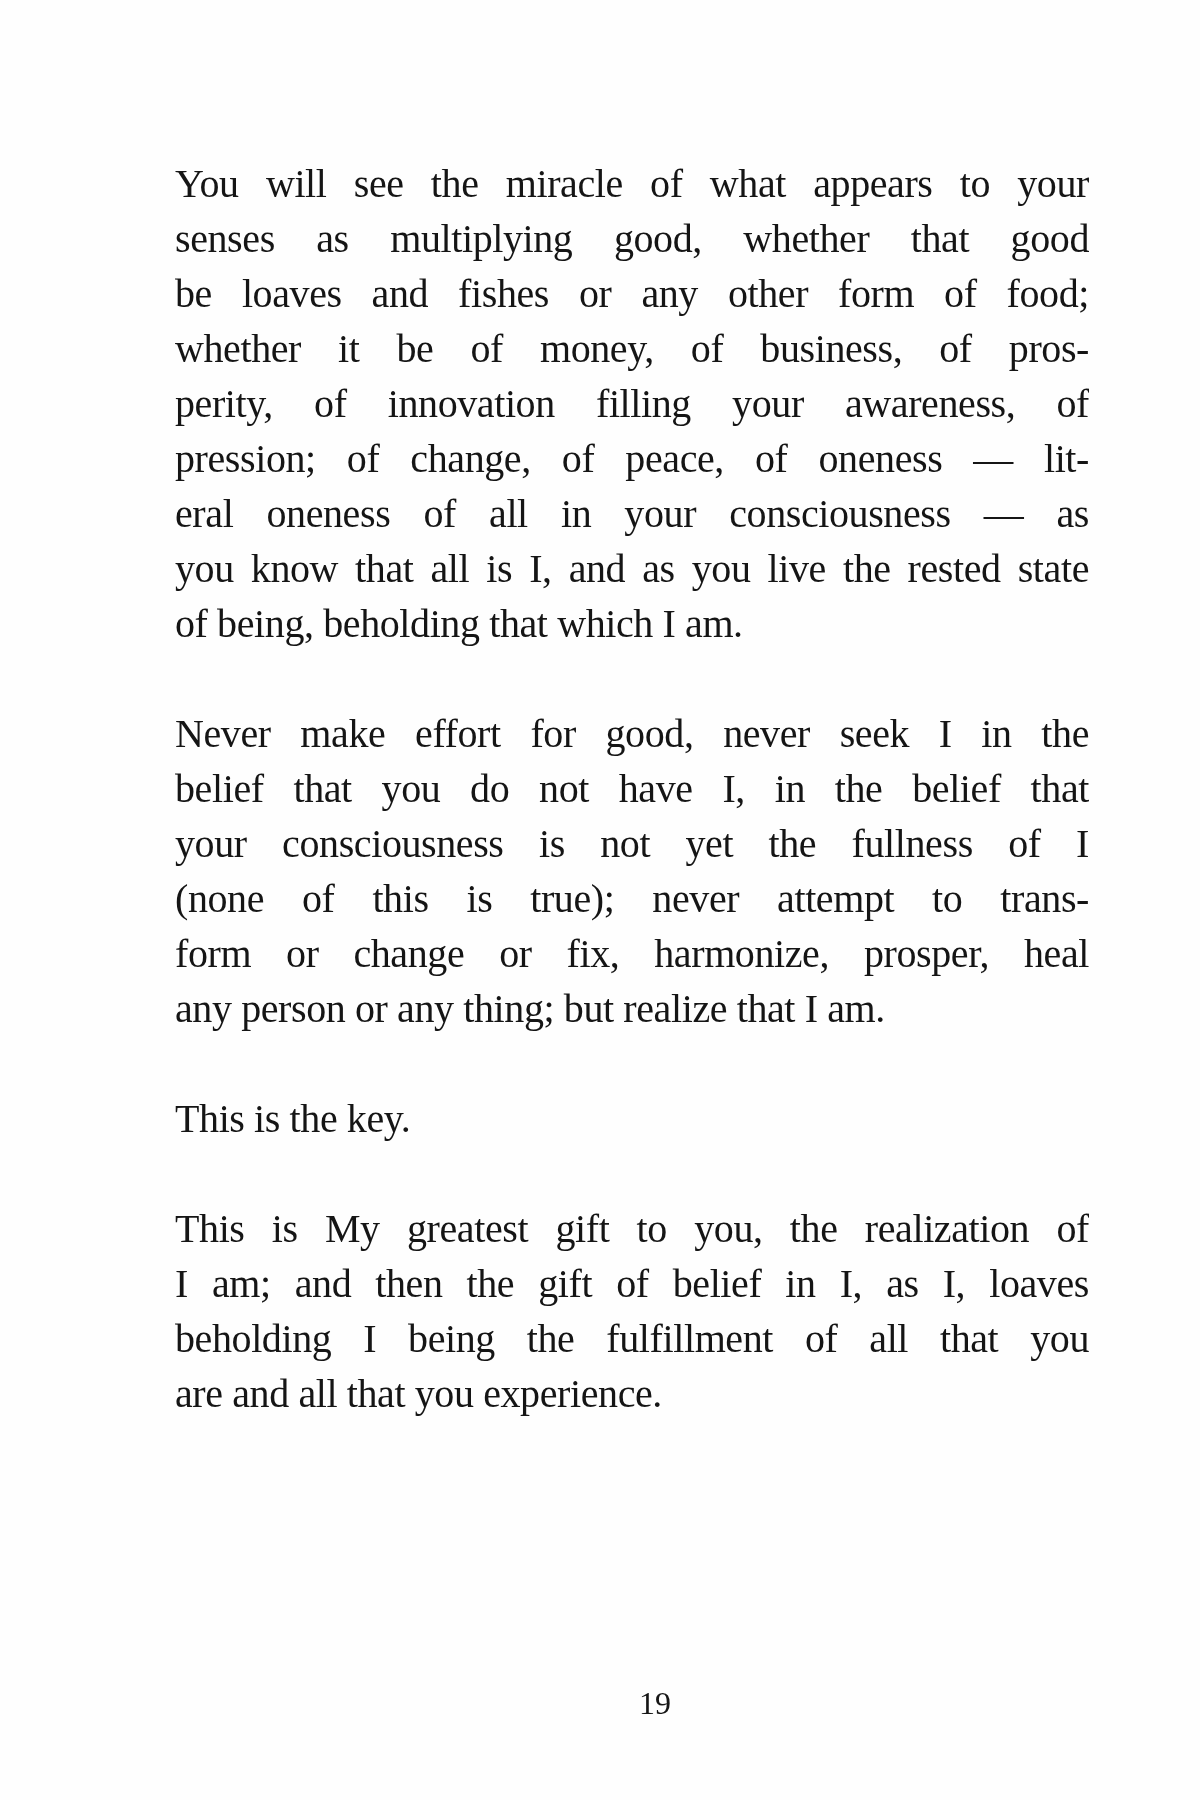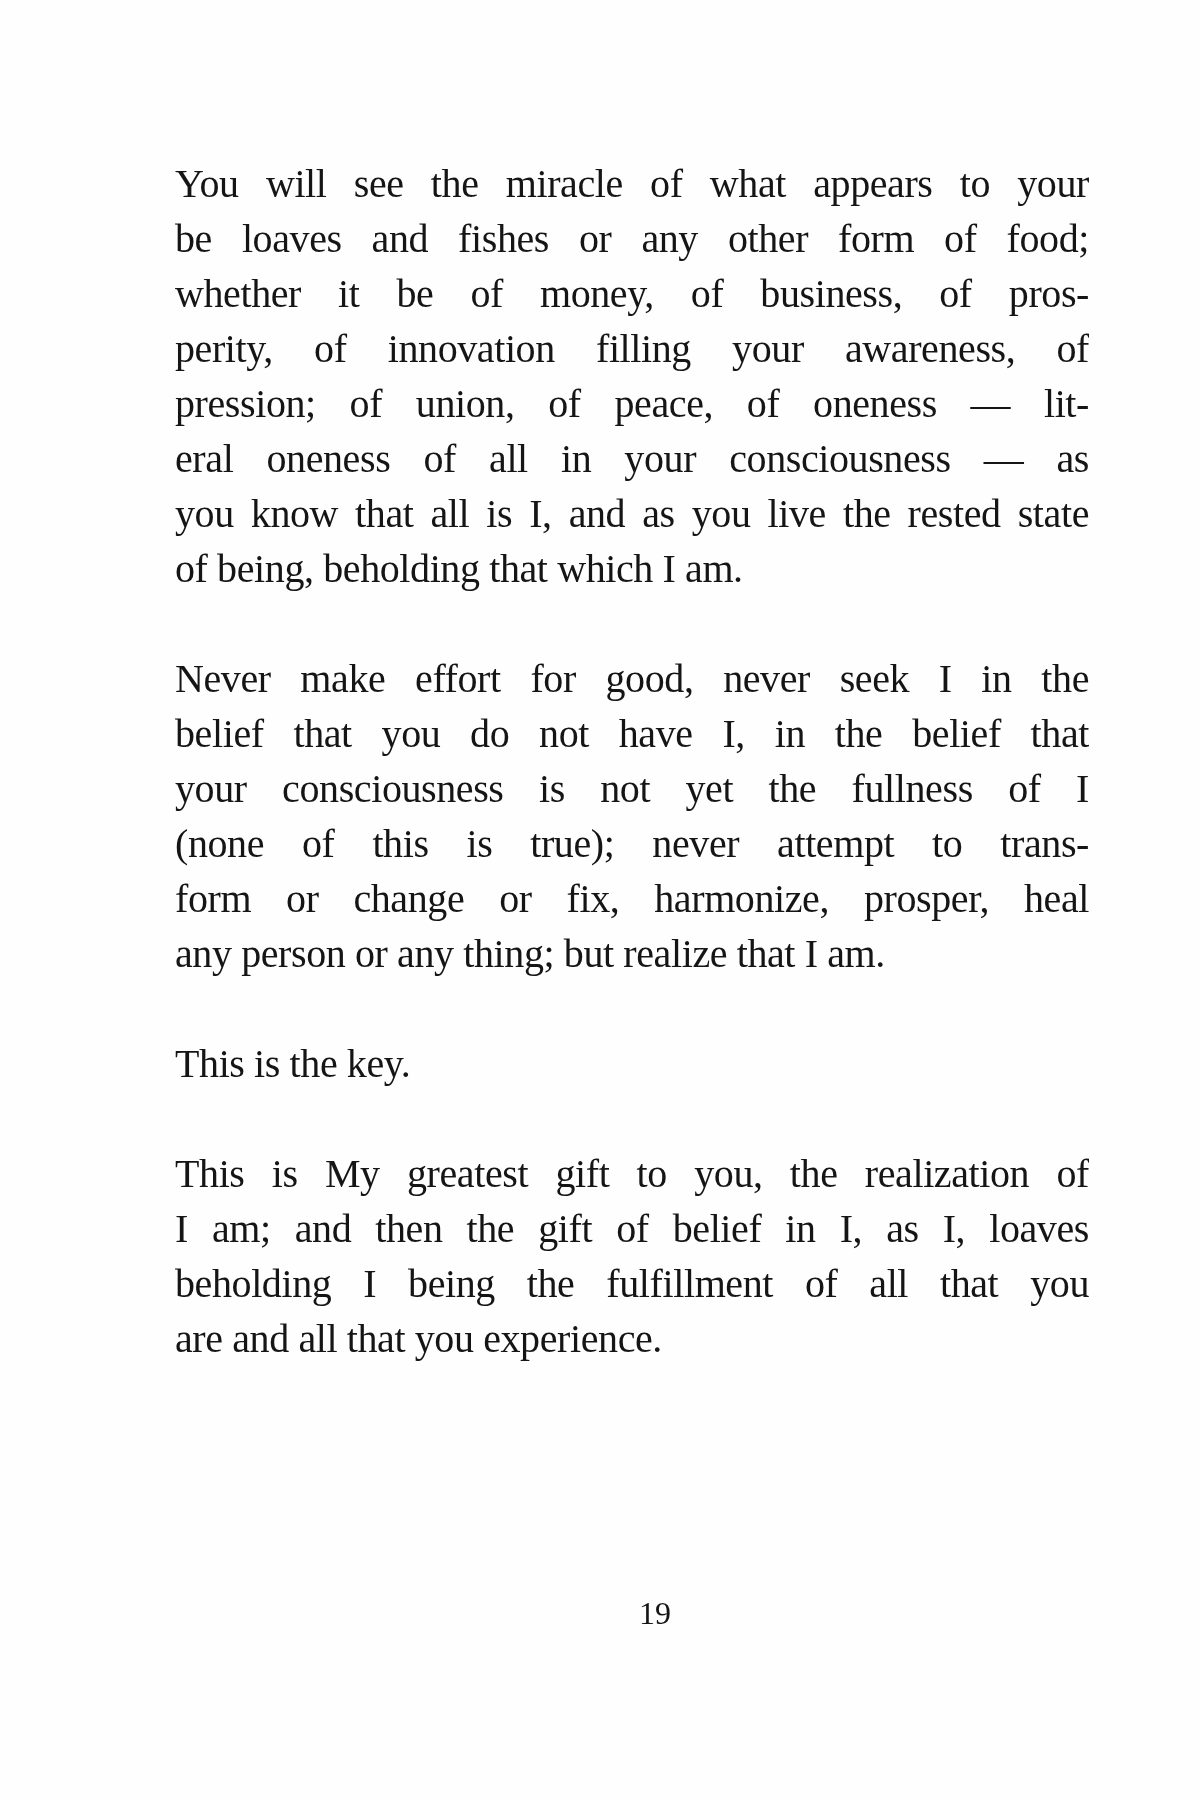"senses as multiplying good, whether" div.line { html: none -> <div><span>senses as multiplying good, whether that good</span></div> }
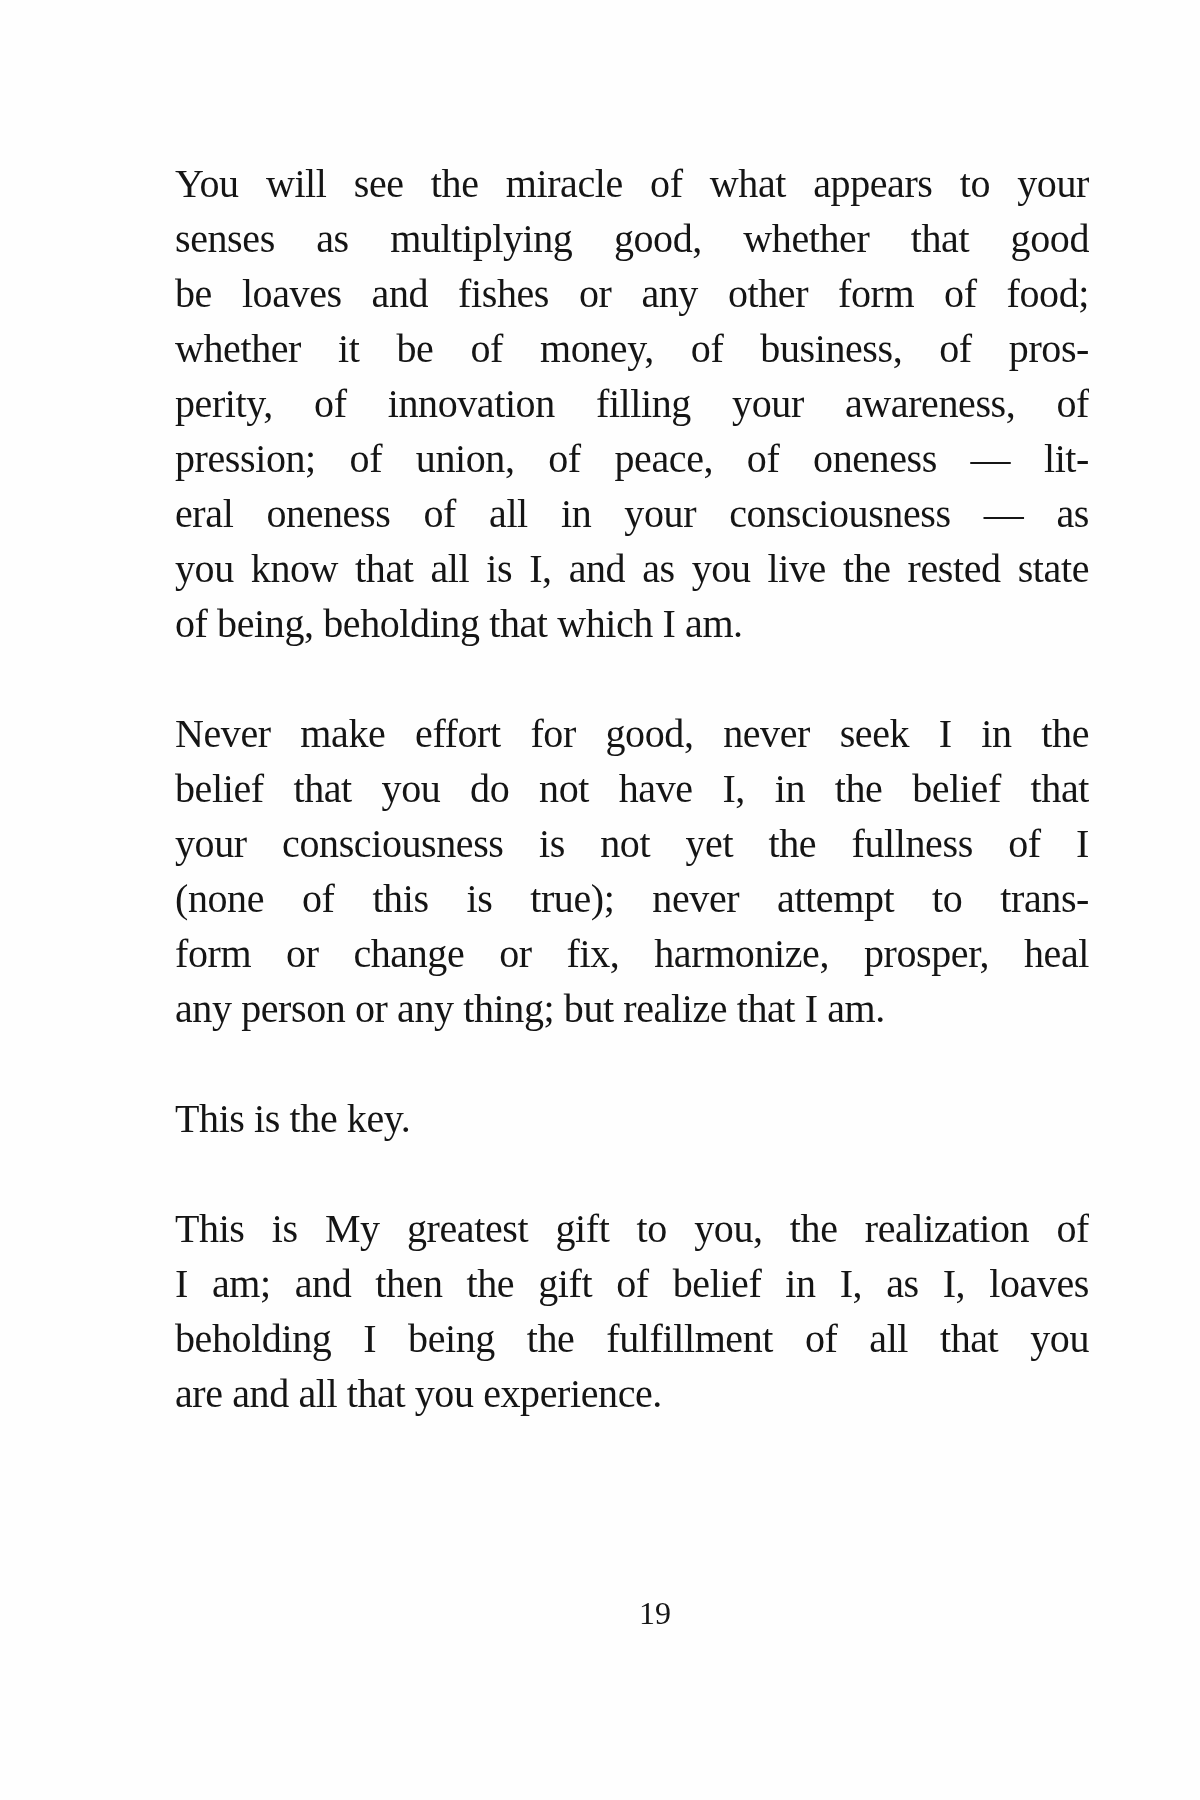"pression; of union, of peace," span.seg { text: union -> change }
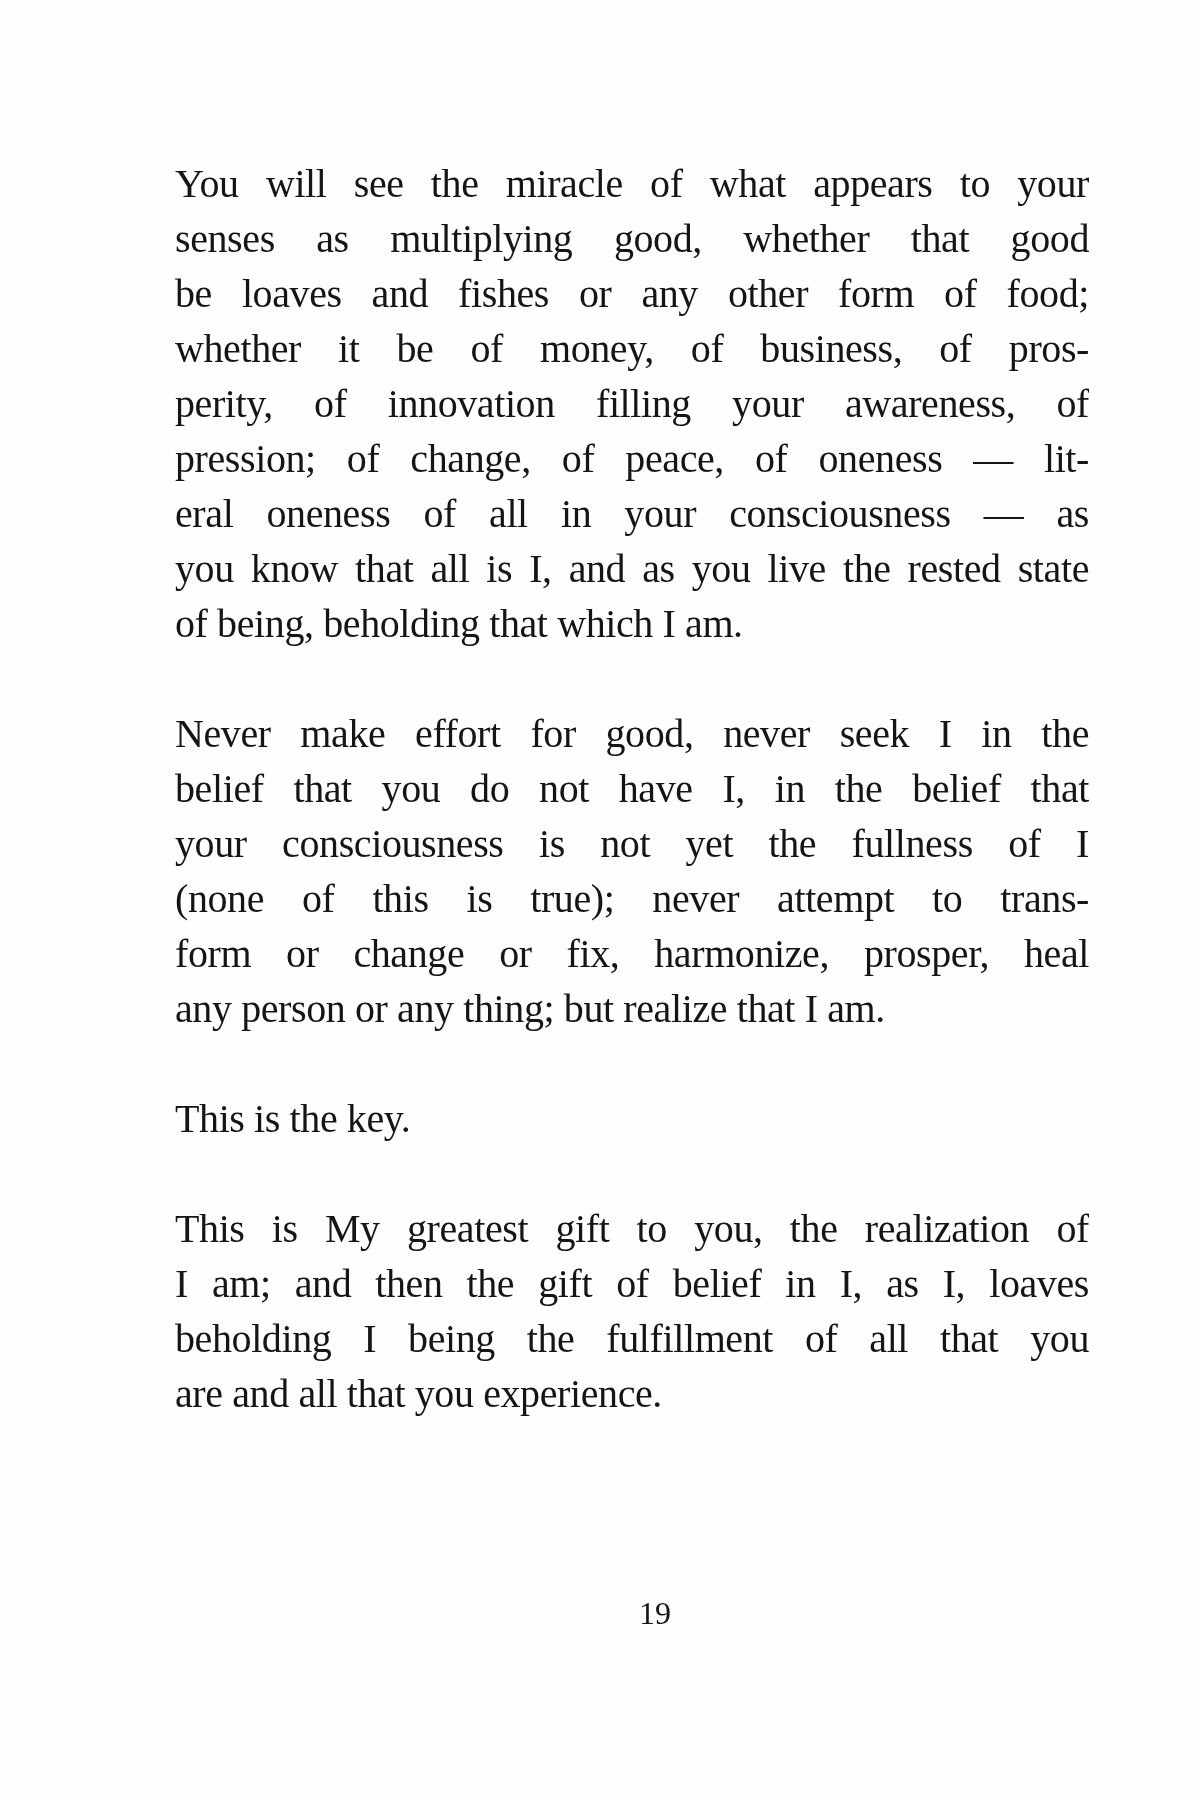"19" .folio { top: 1593px -> 1683px }
